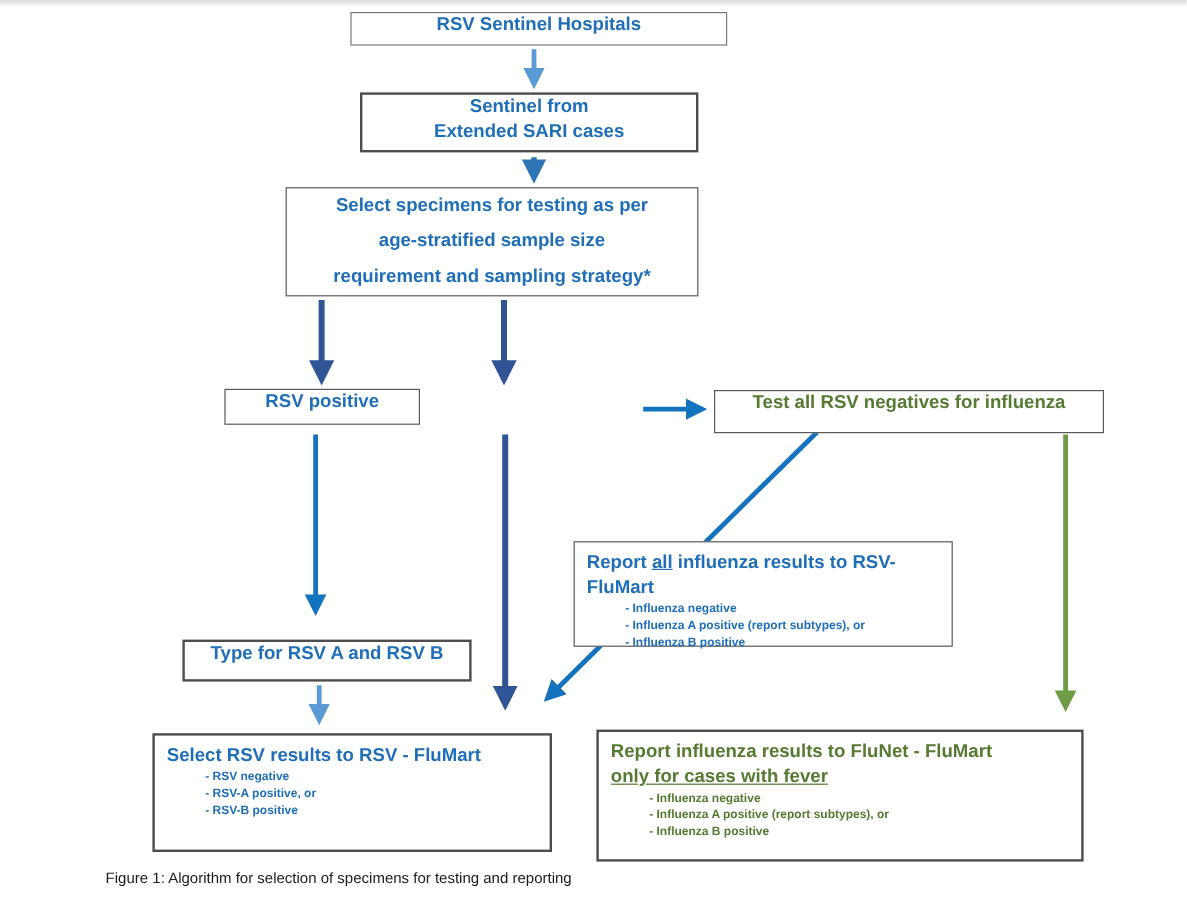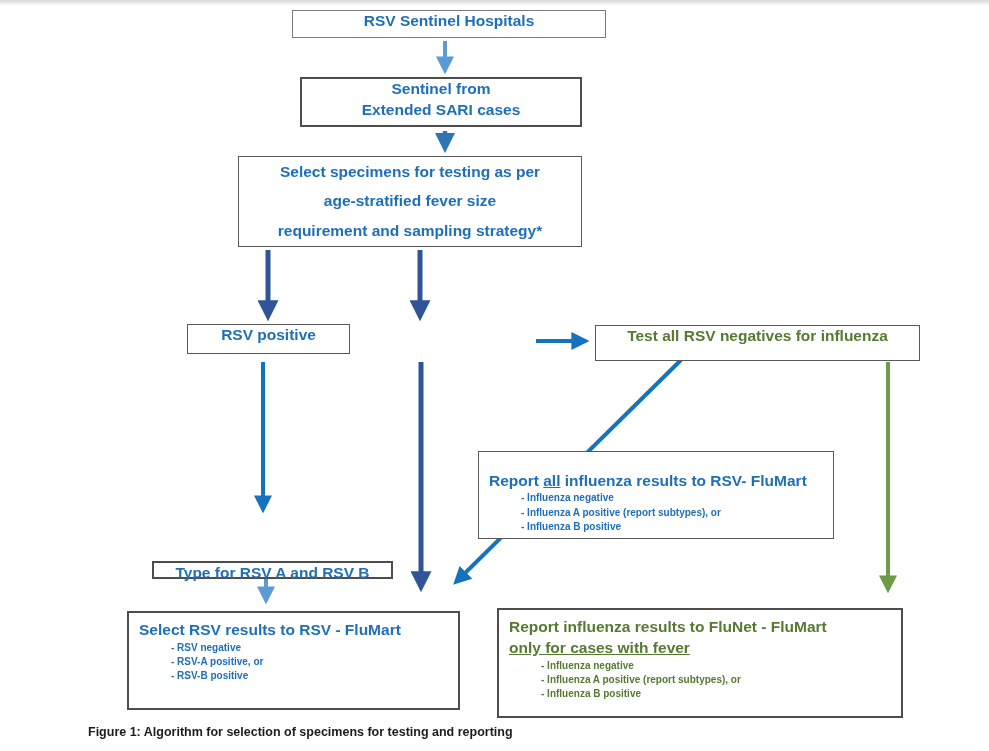"age-stratified fever size" span.big-line { text: fever -> sample }
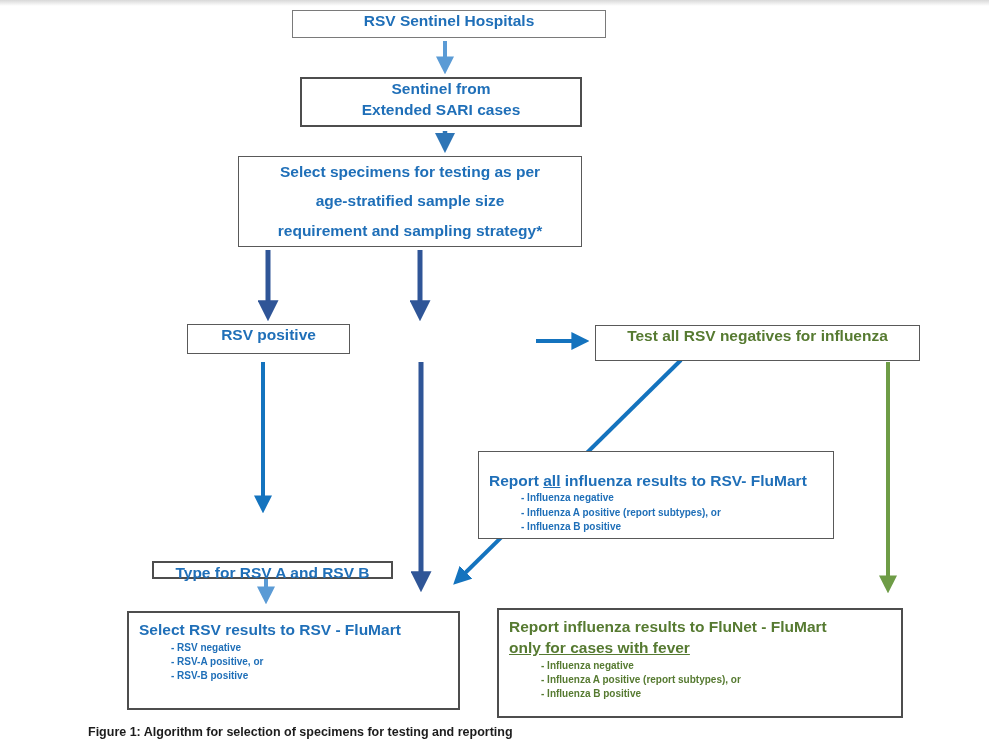"Report all influenza results to" #node-report-flumart { justify-content: flex-end -> none; width: 356px -> 316px }
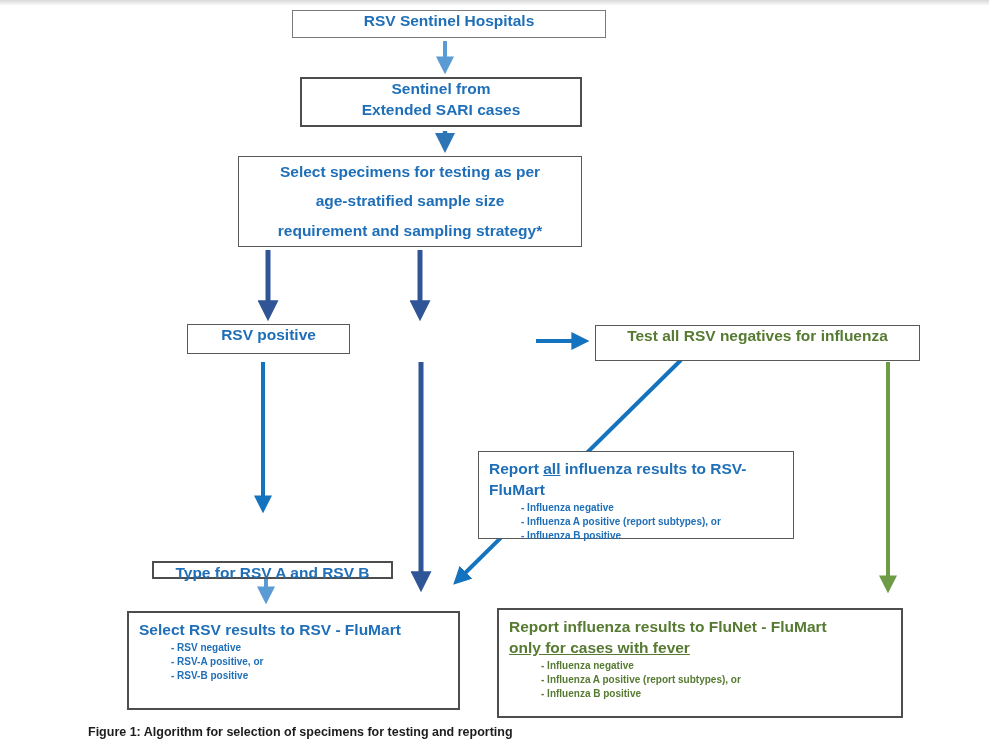"Type for RSV A and" #node-type-rsv { height: 18px -> 35px; margin-top: 28px -> none }
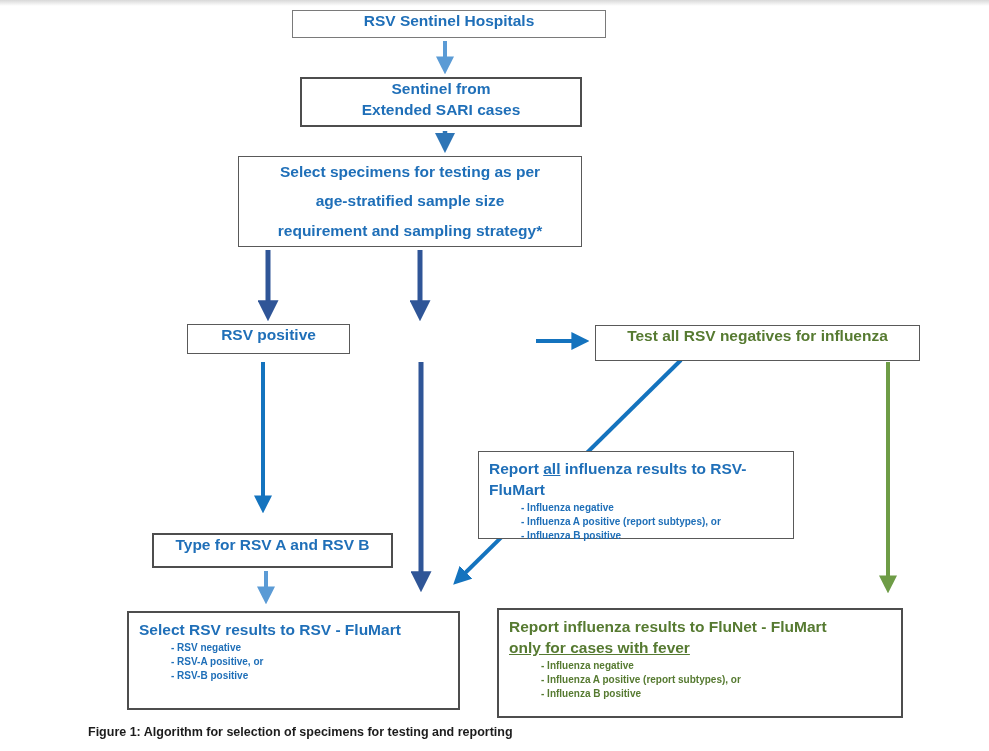"Figure 1: Algorithm for selection" .caption { font-weight: 700 -> 400 }
